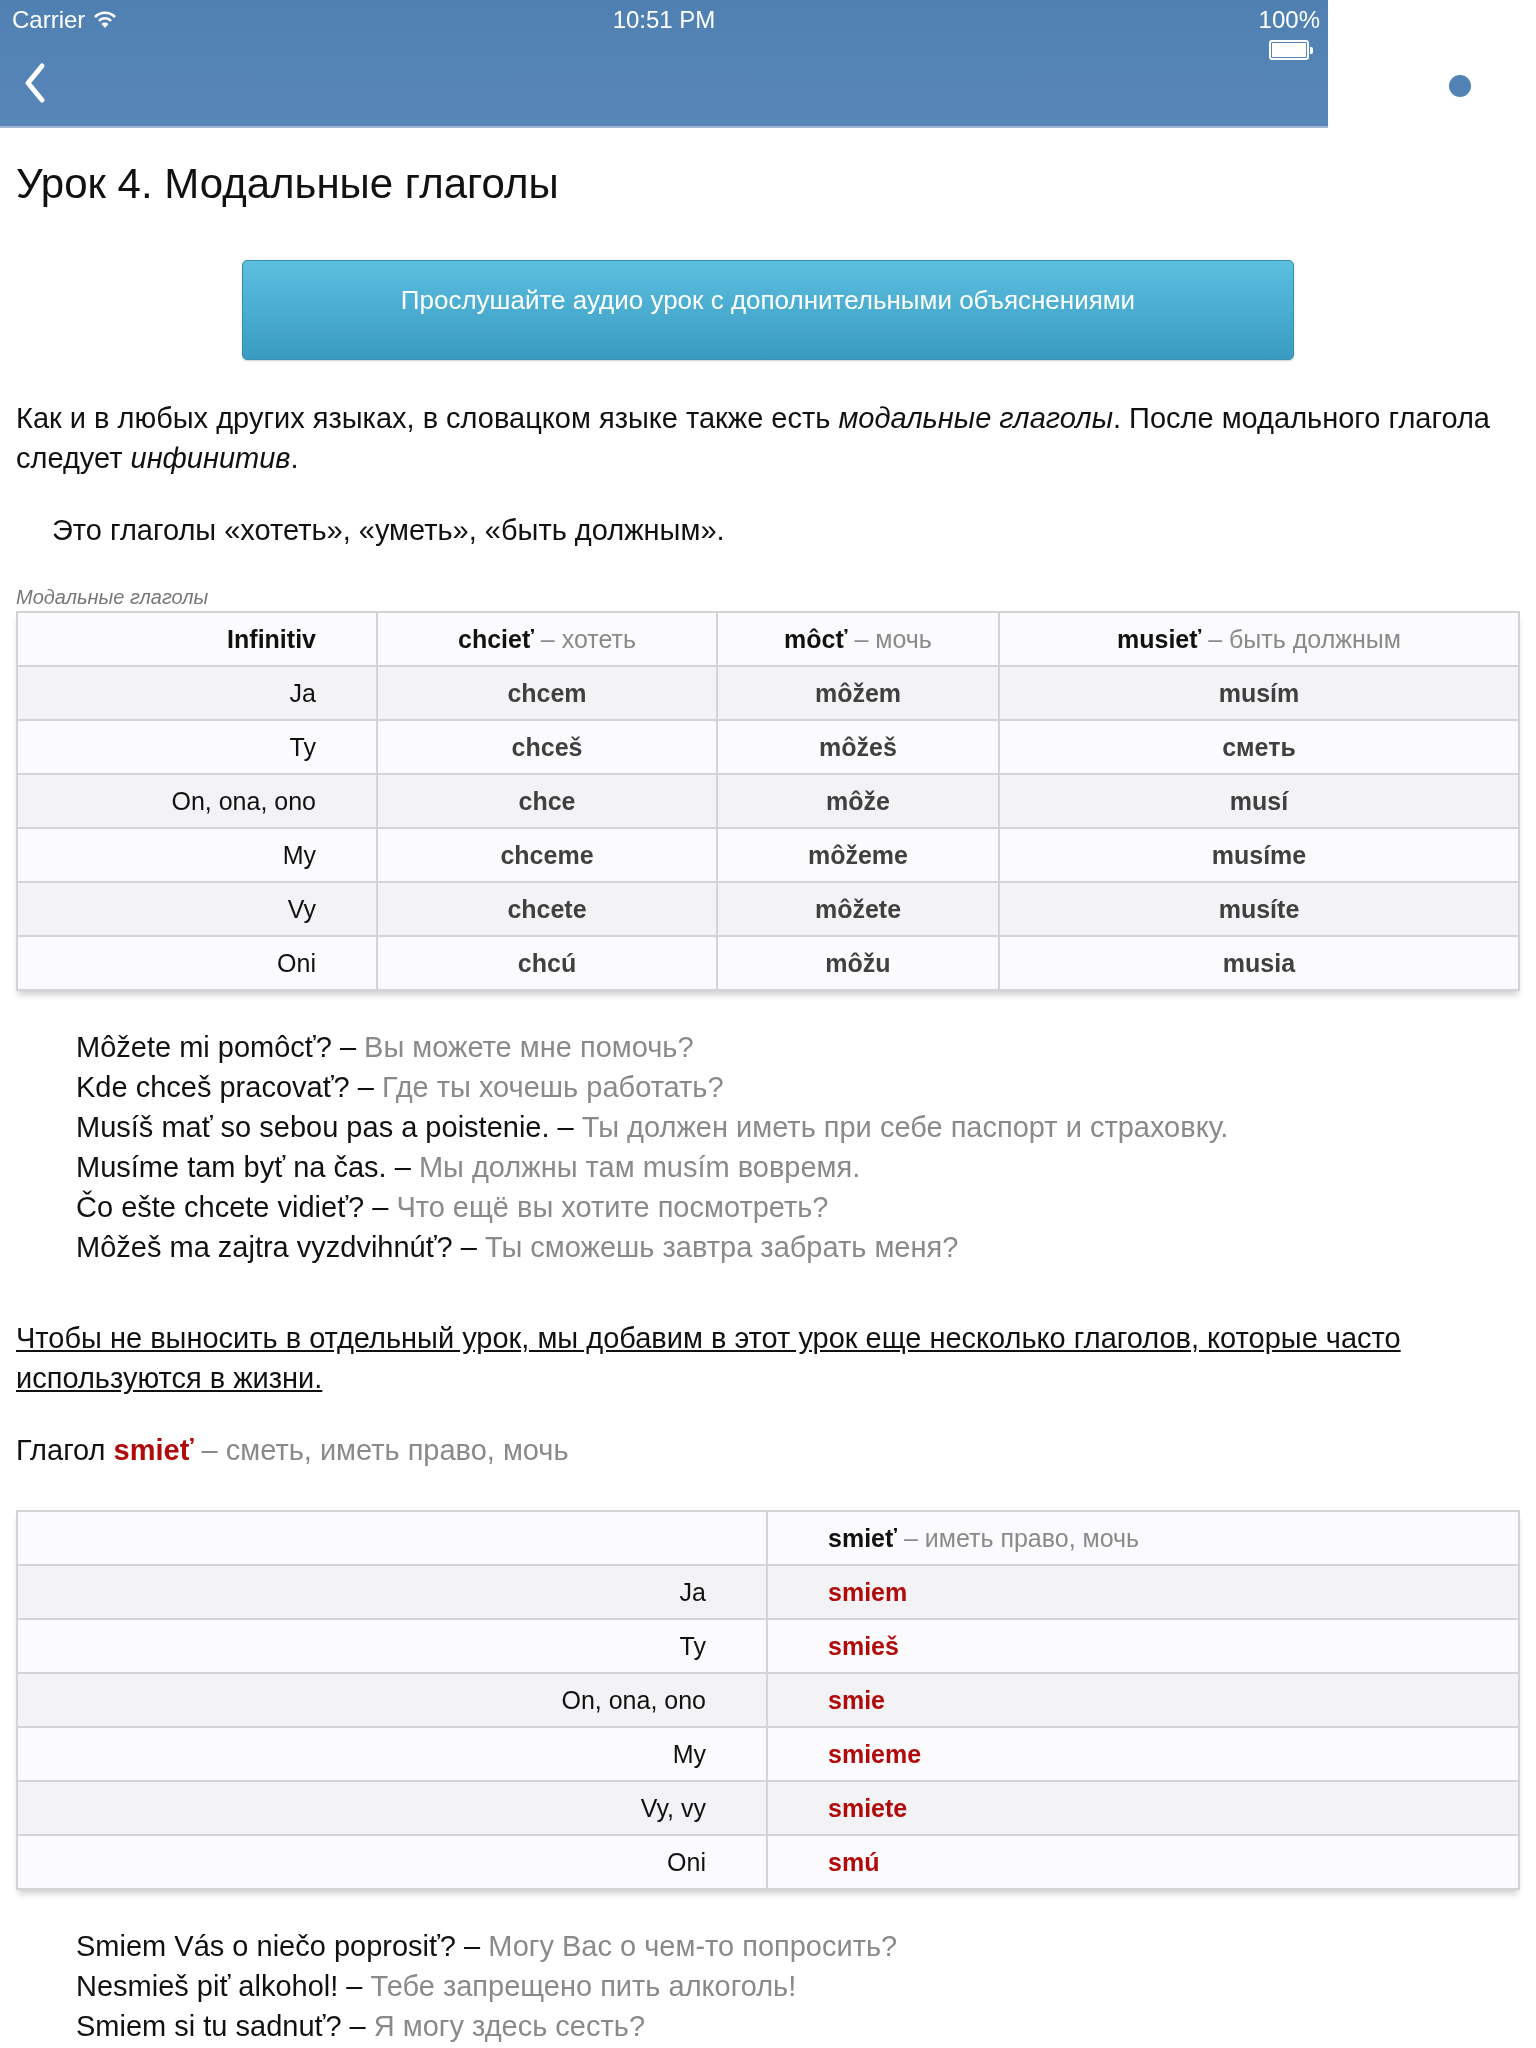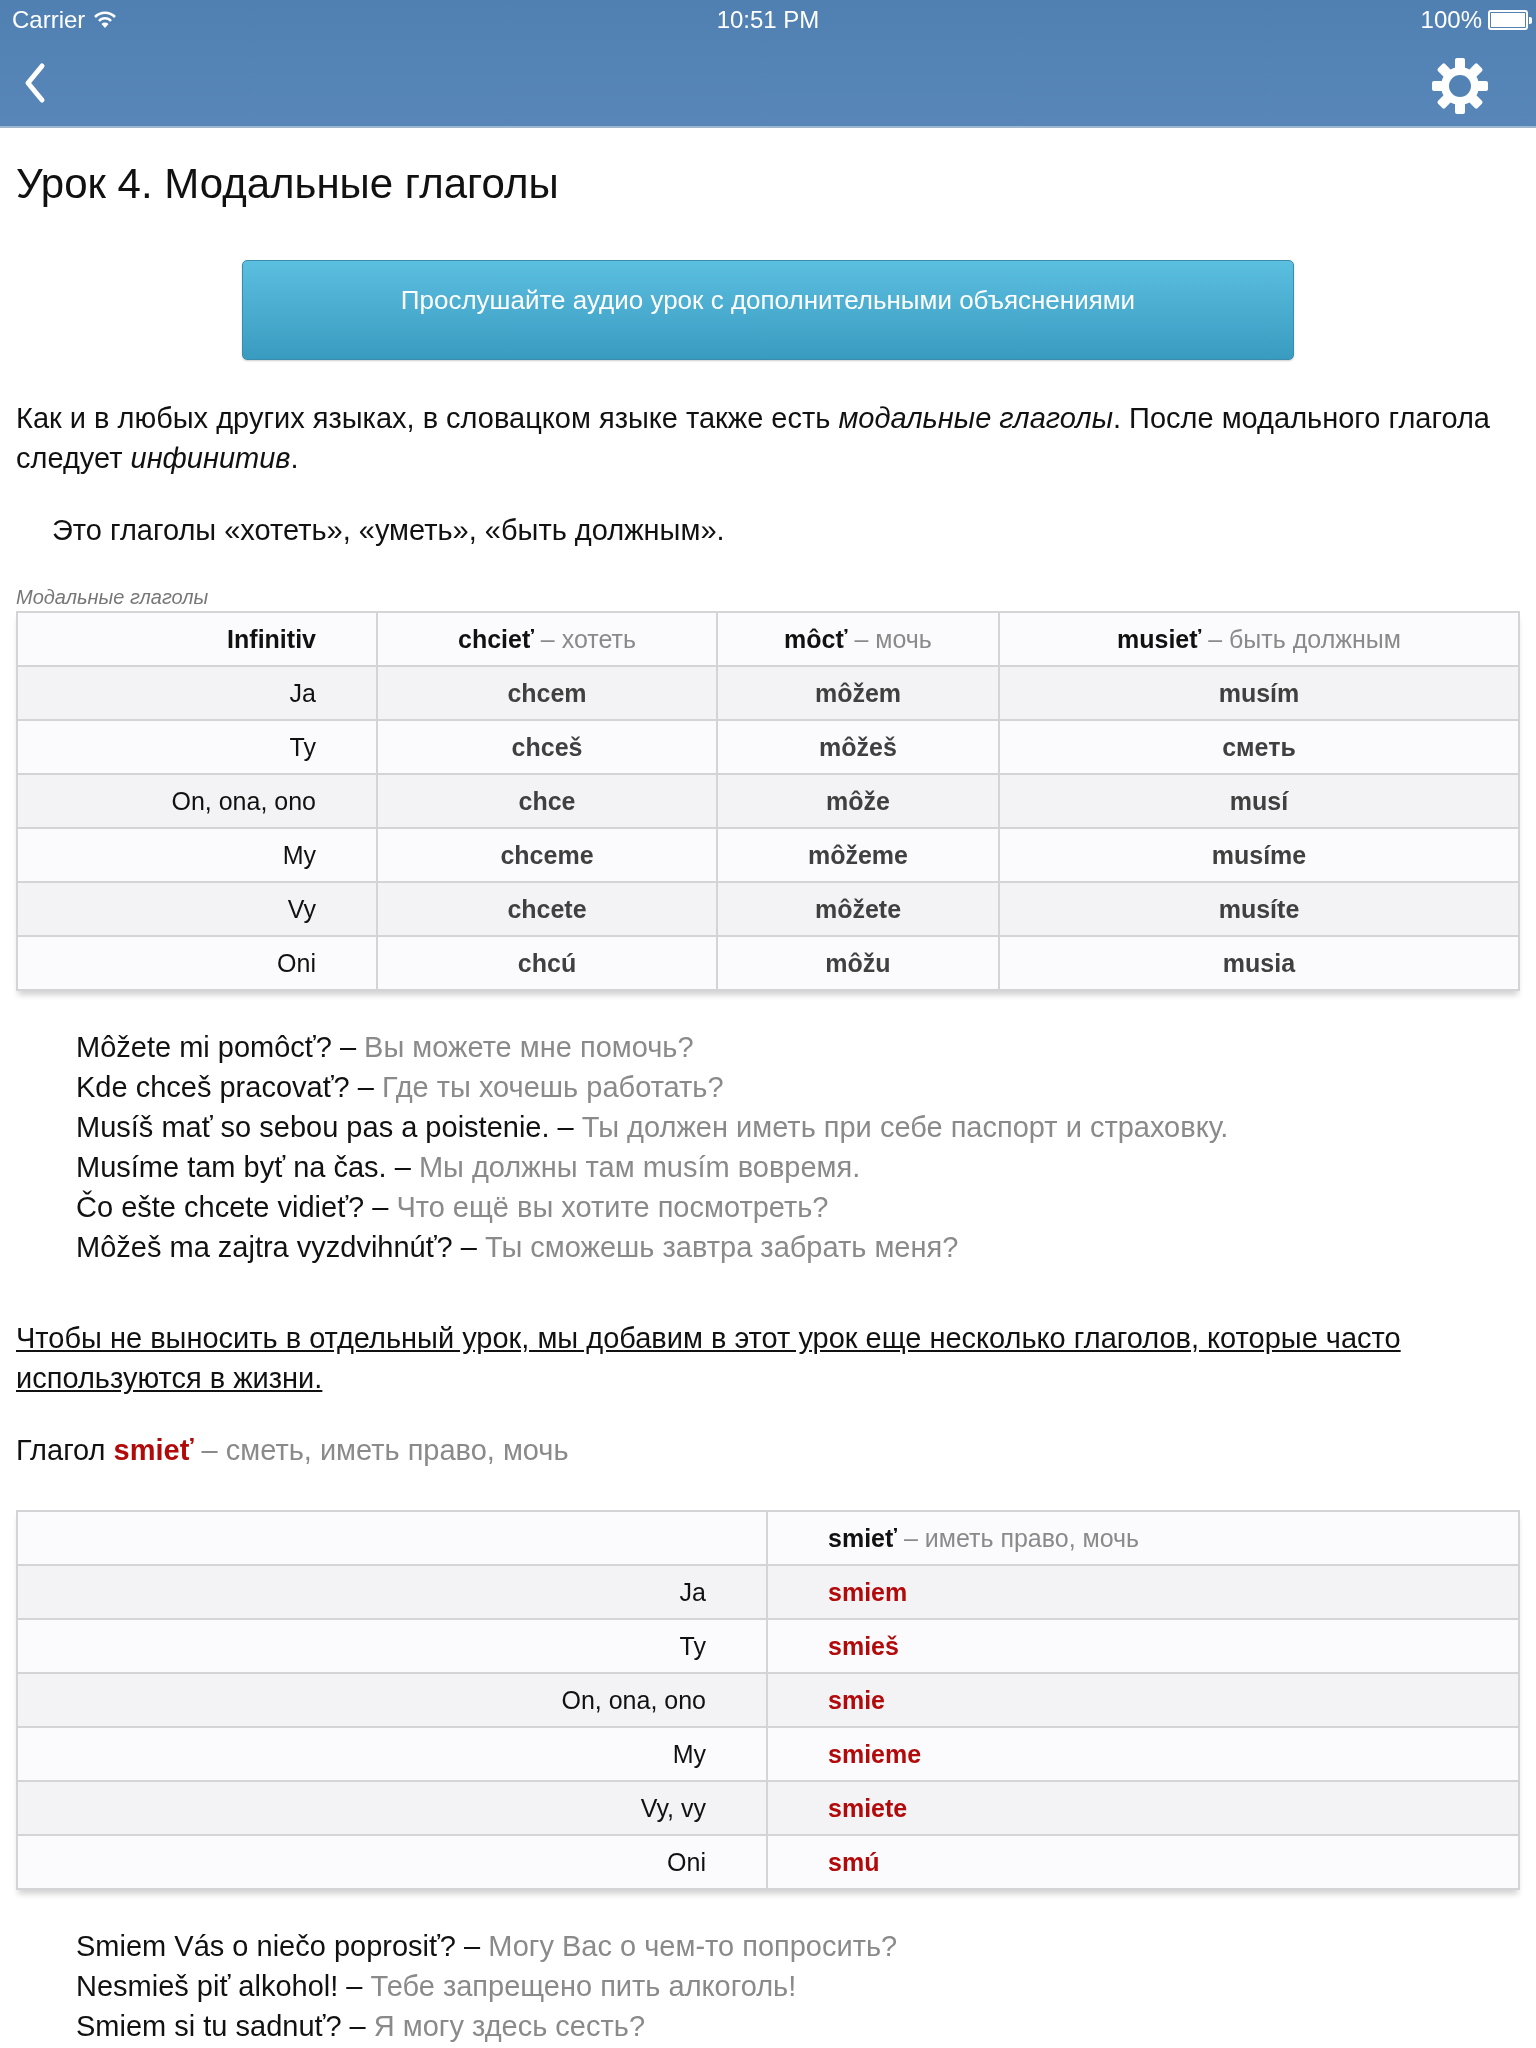"Carrier" .navbar { width: 1536px -> 1328px }
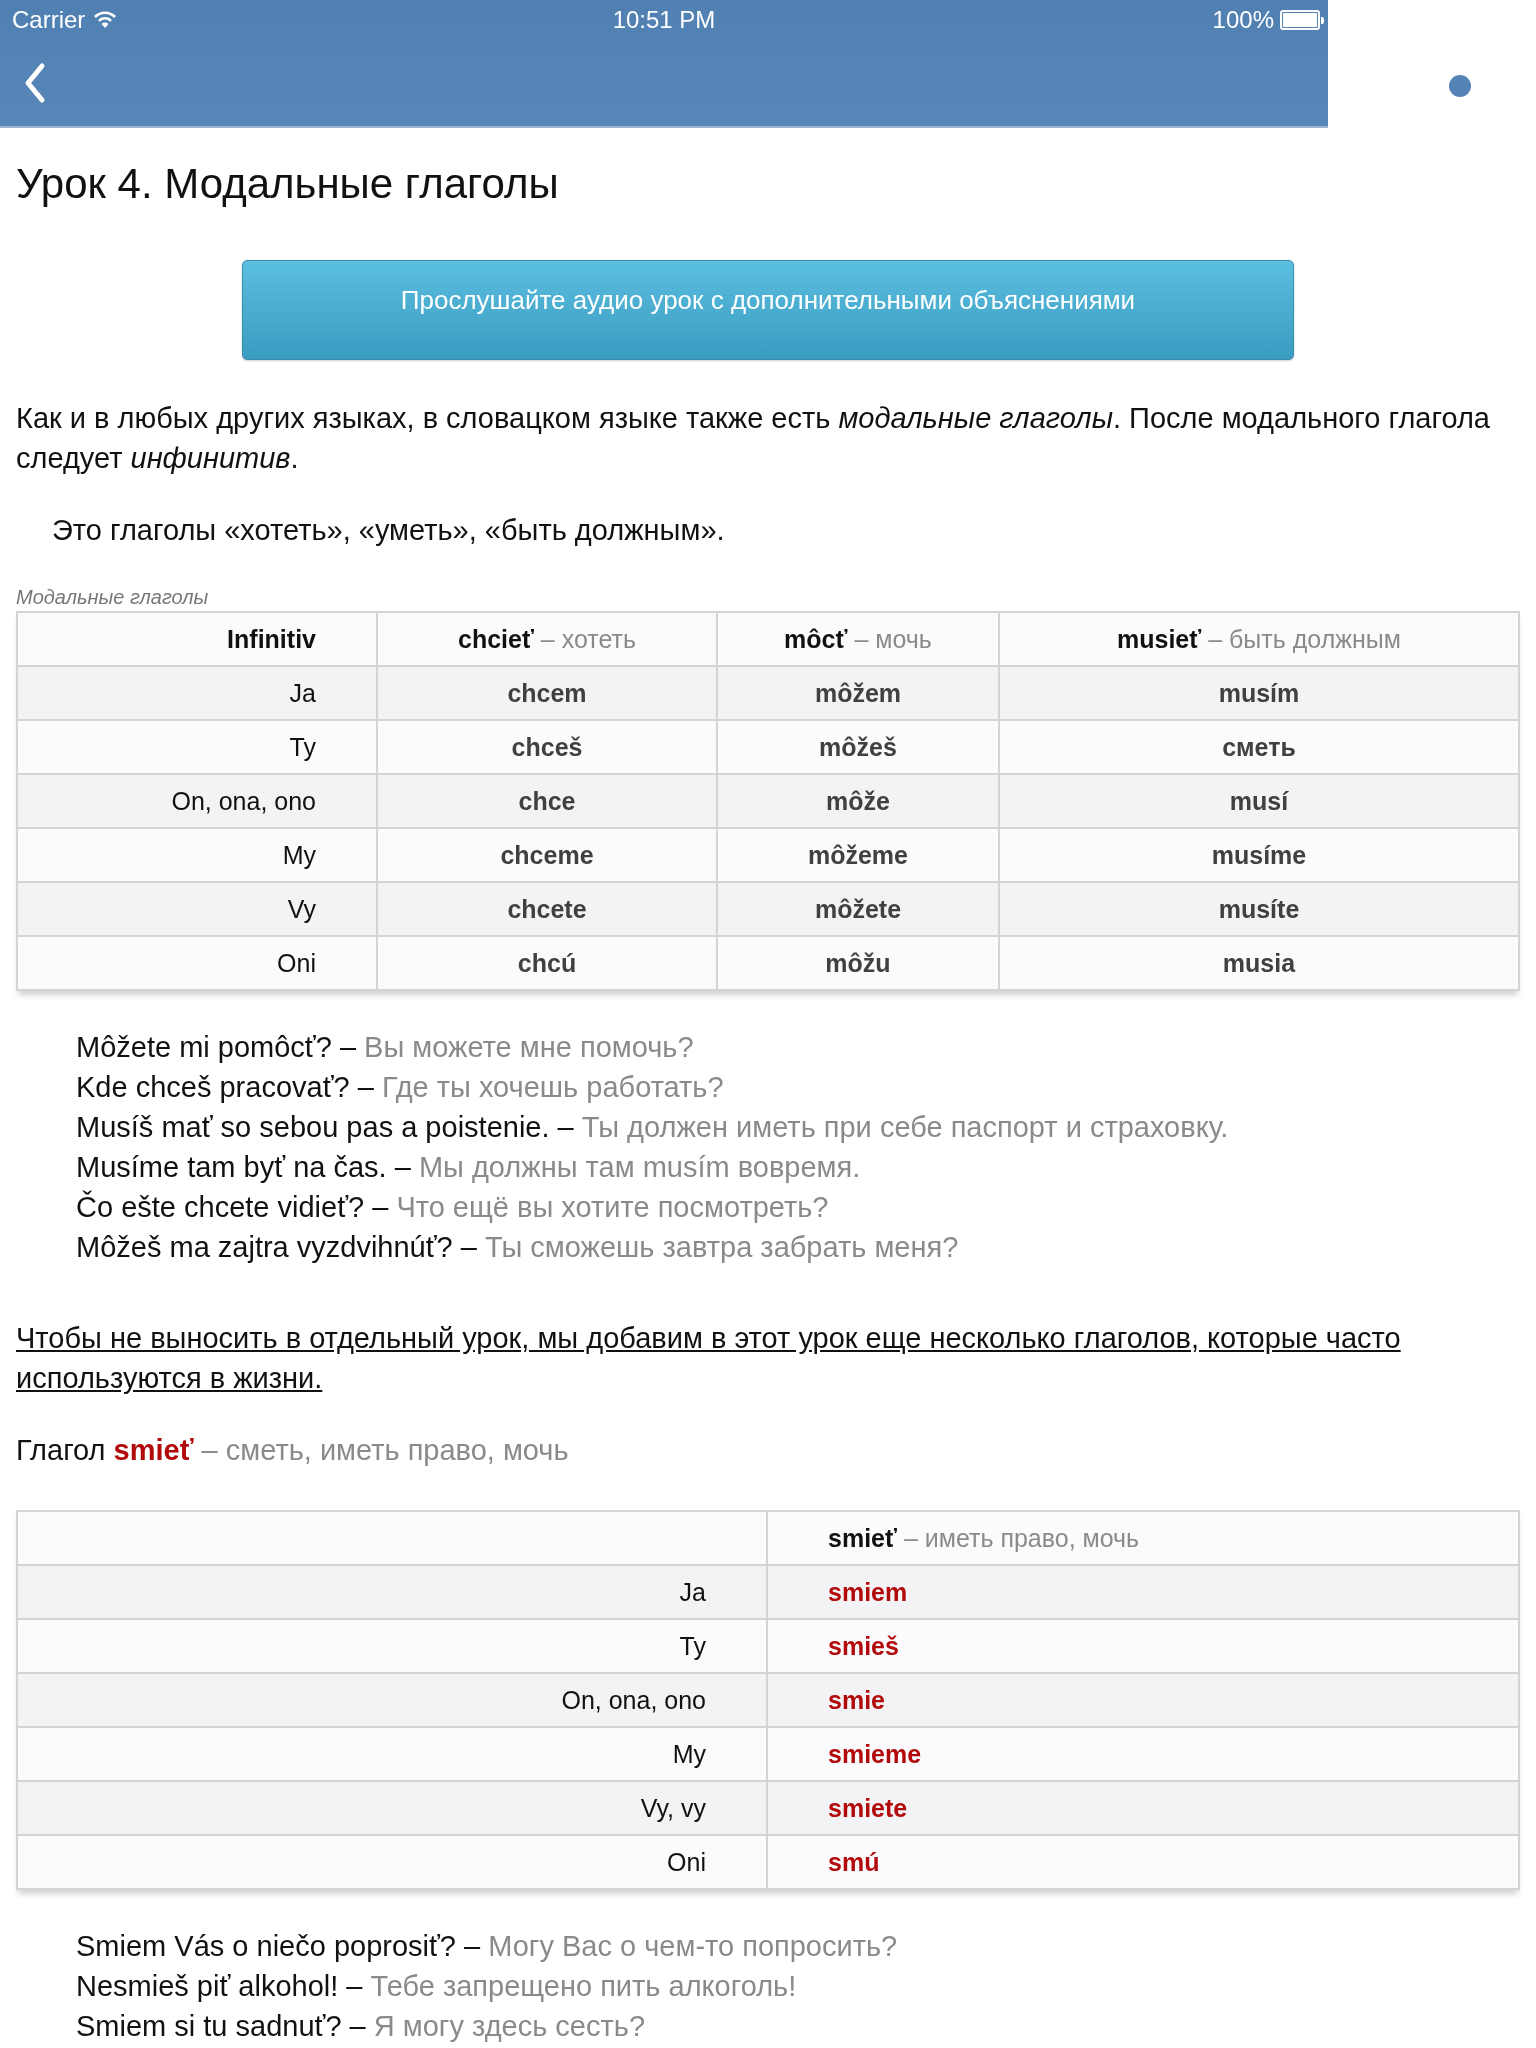"100%" .status.right { flex-direction: none -> column }
